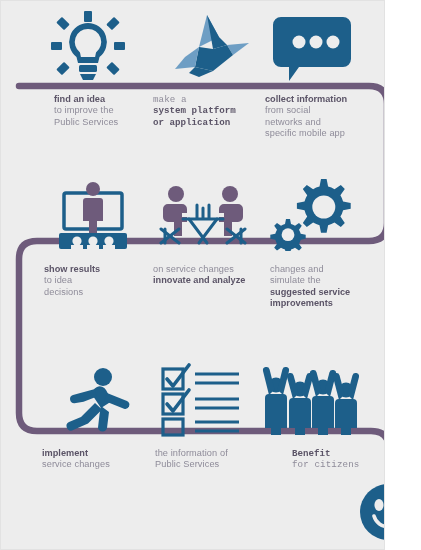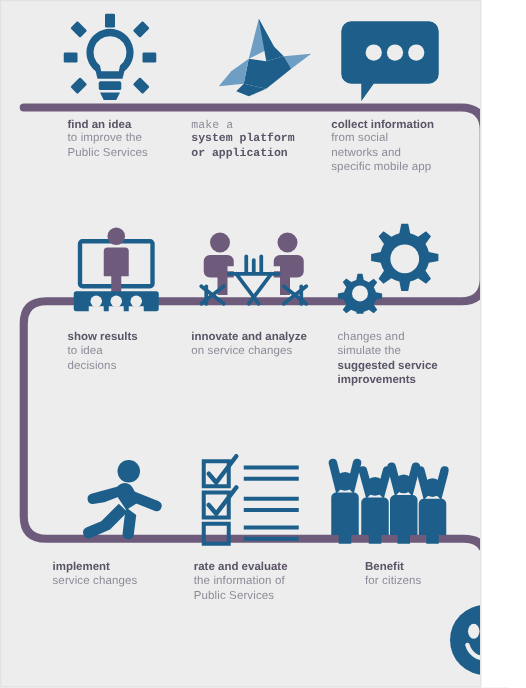"show results" div.text-cell { left: 53px -> 43px }
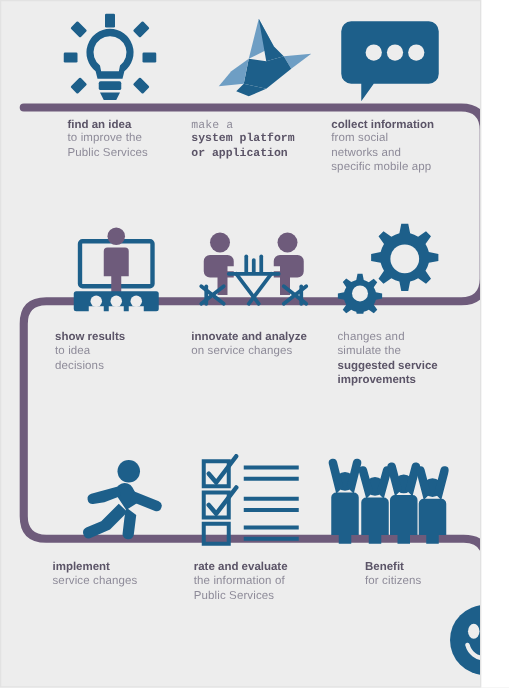"innovate and analyze" div.ln { order: before "on service changes" -> after "on service changes" }
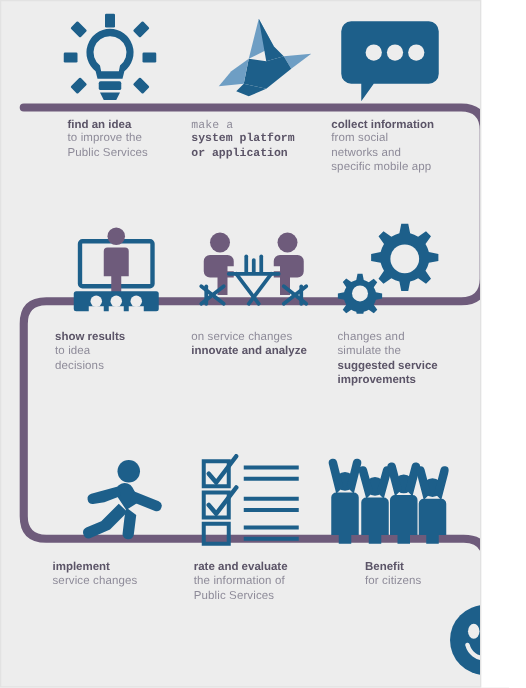"rate and evaluate" div.ln { html: <div>rate and evaluate</div> -> none }
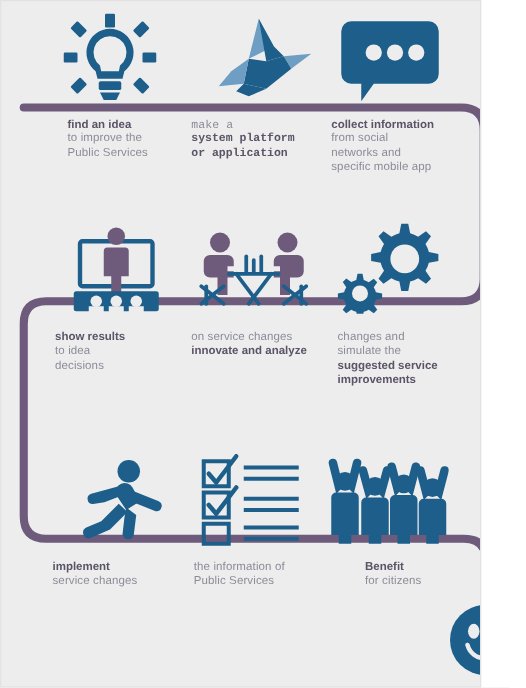"Benefit" div.text-cell { font-family: none -> Liberation Mono, monospace }
